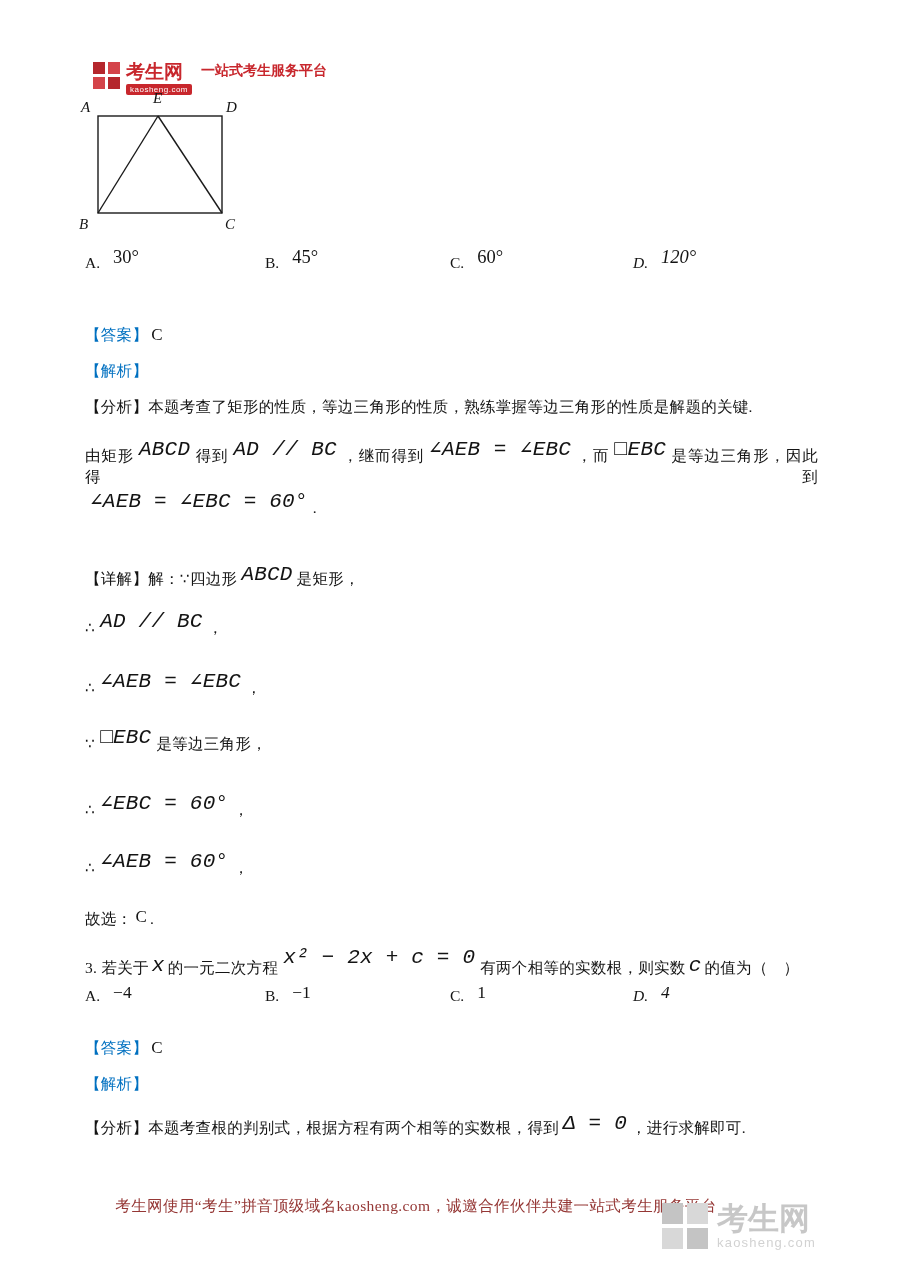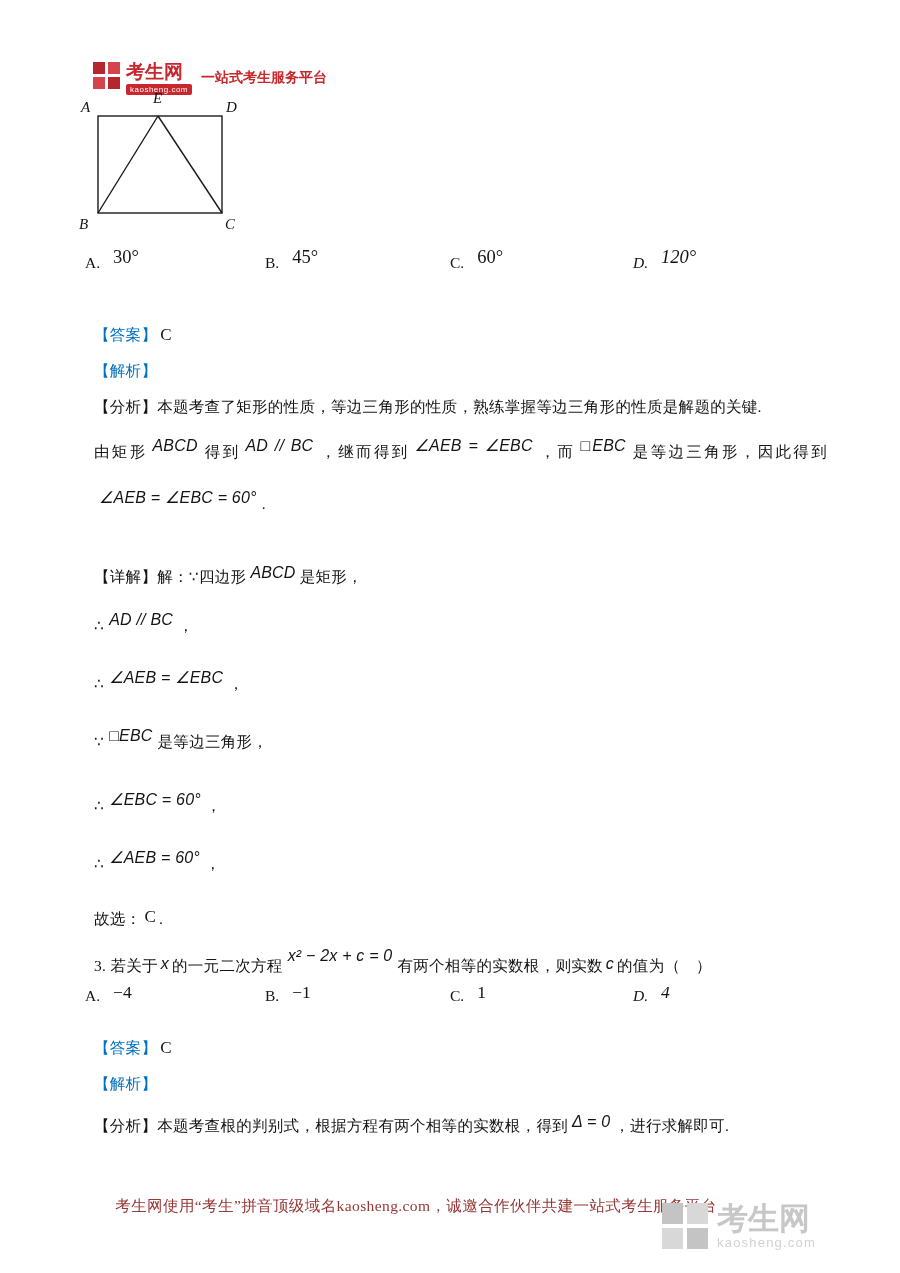"一站式考生服务平台" .logo-tagline { margin-top: 7px -> none }
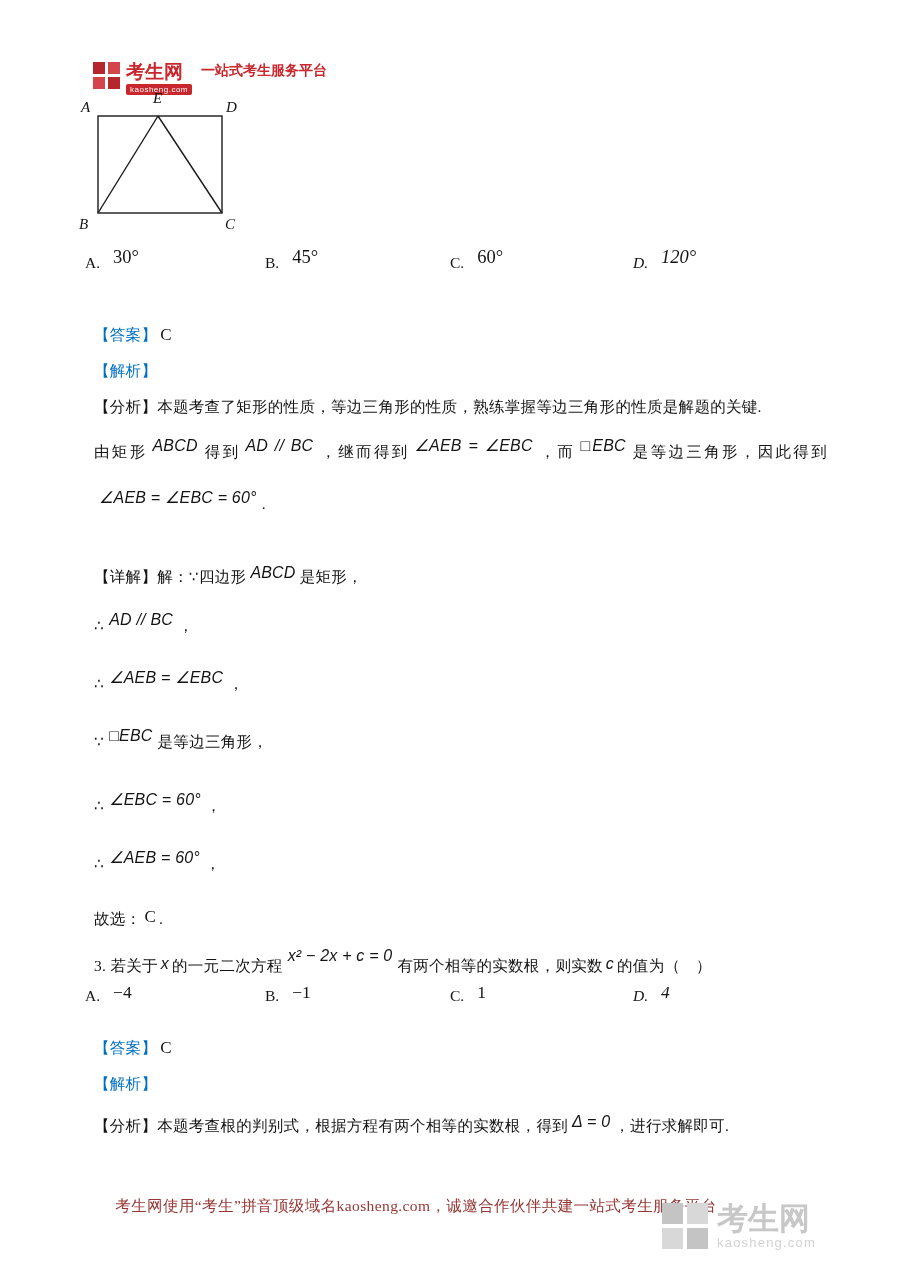"【答案】 C" .l85 { left: 94px -> 85px }
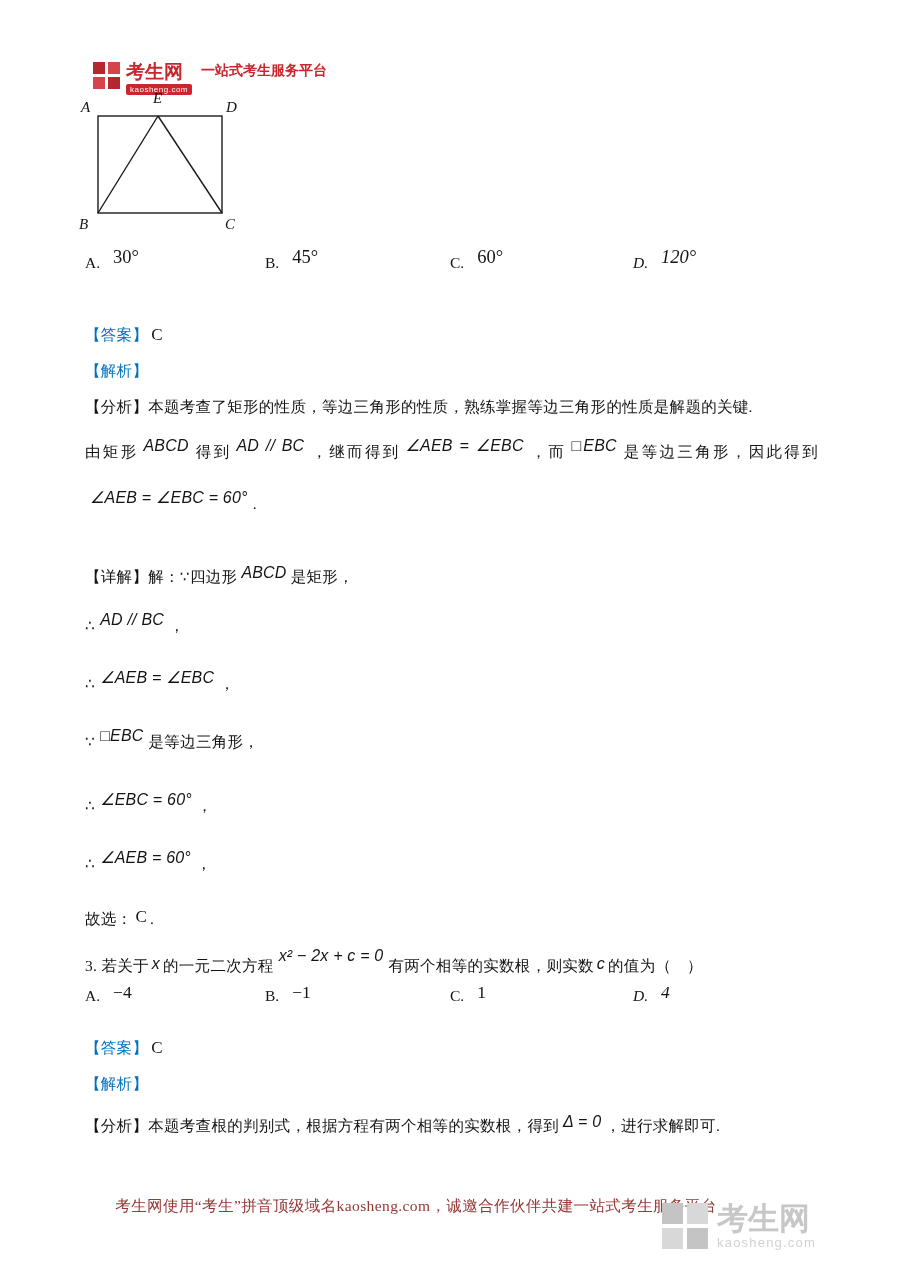"ABCD" .m { font-family: Liberation Sans, sans-serif -> Liberation Mono, monospace; font-size: 16px -> 21px }
